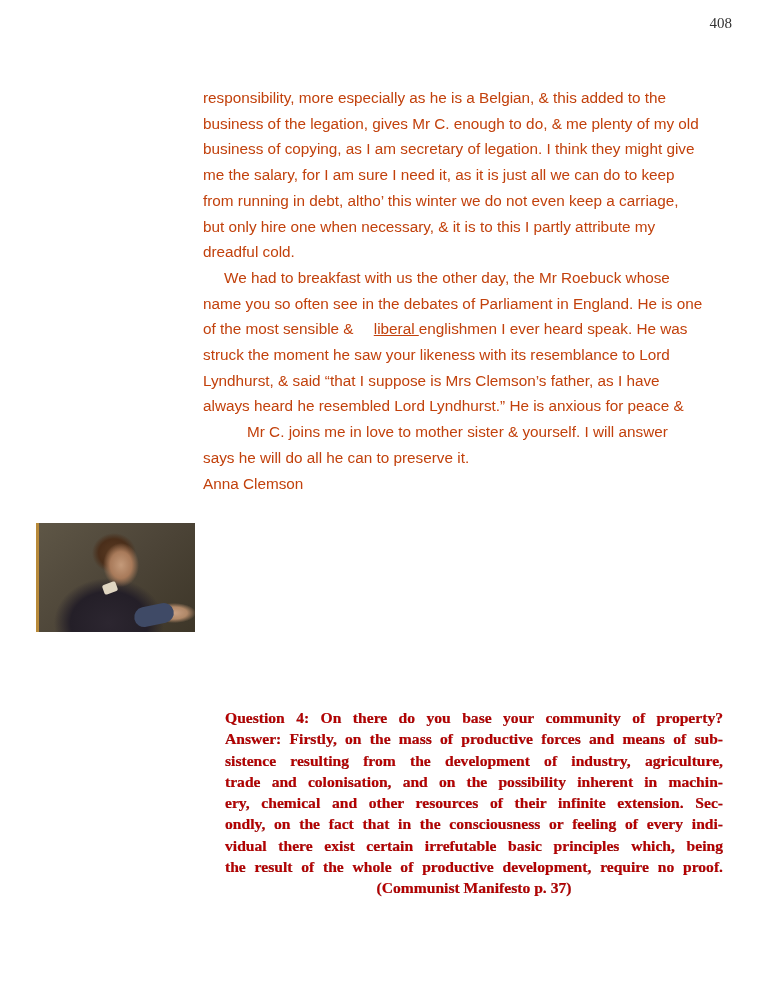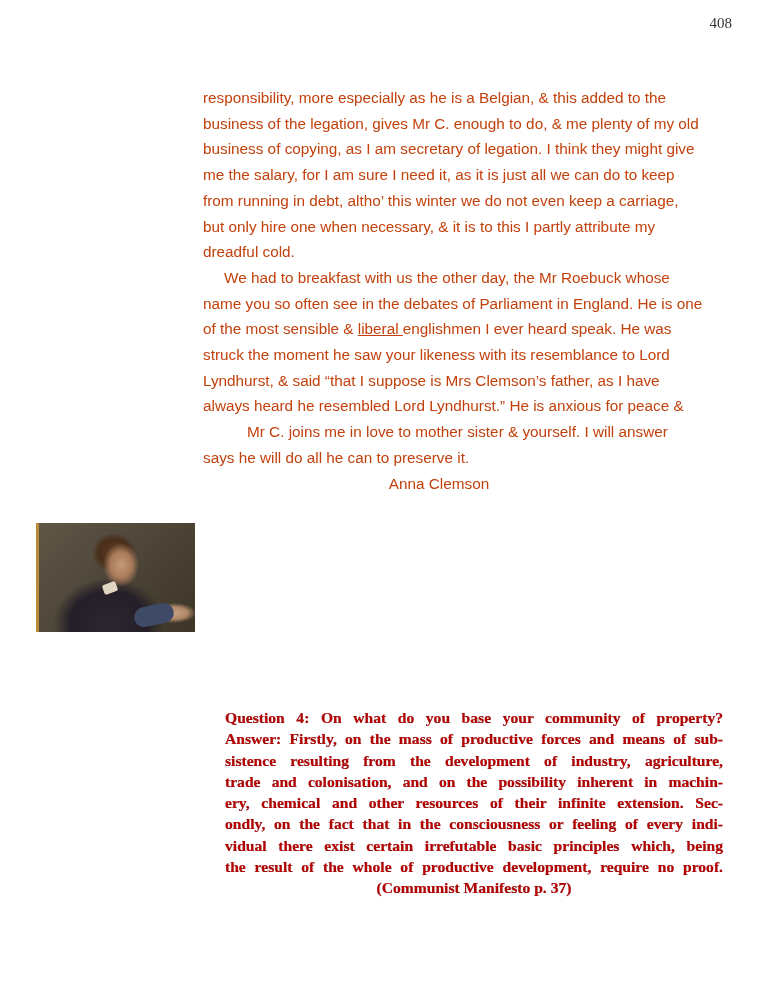"liberal" .letter .u { margin-left: none -> 16px }
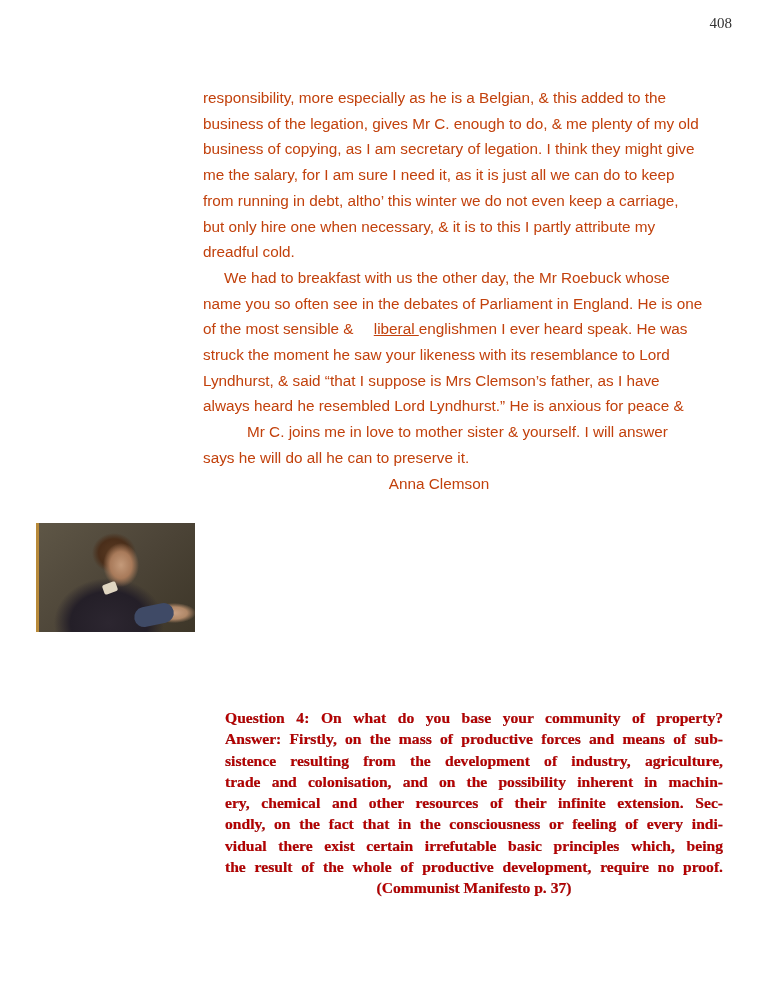"Anna Clemson" .signature { text-align: center -> left }
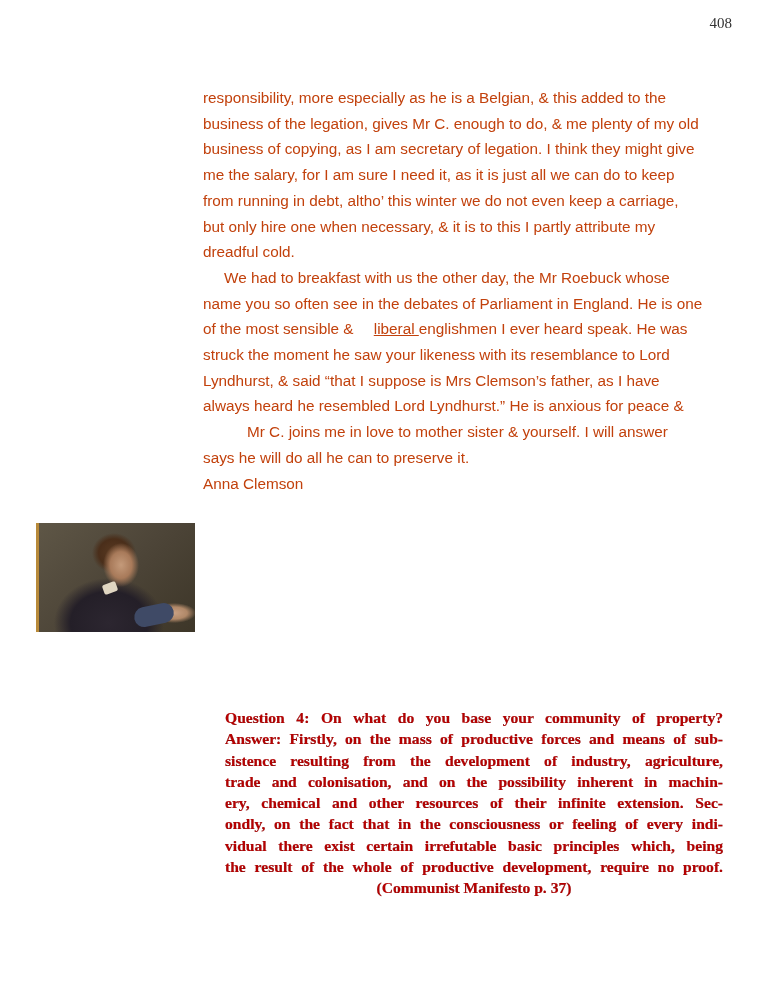"Question 4: On what do" span.qline { text: what -> there }
